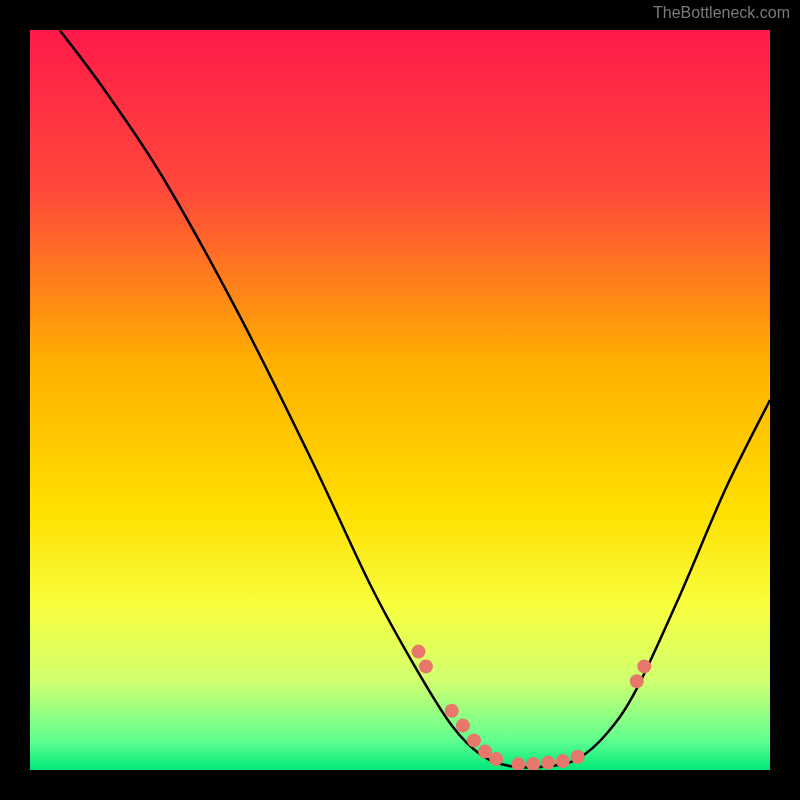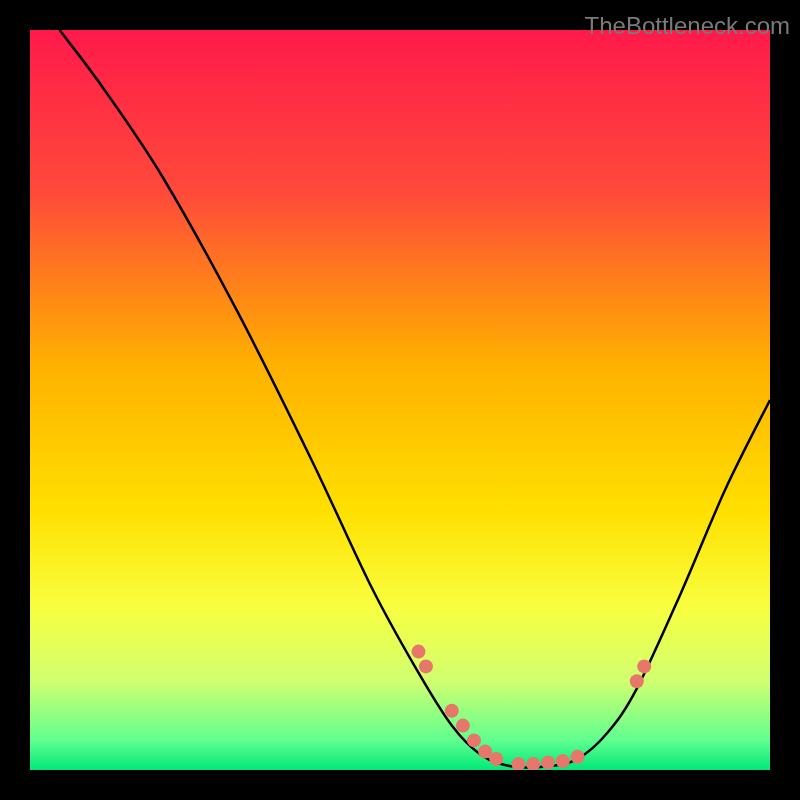"TheBottleneck.com" .attribution { font-size: 24px -> 16px; top: 12px -> 4px }
